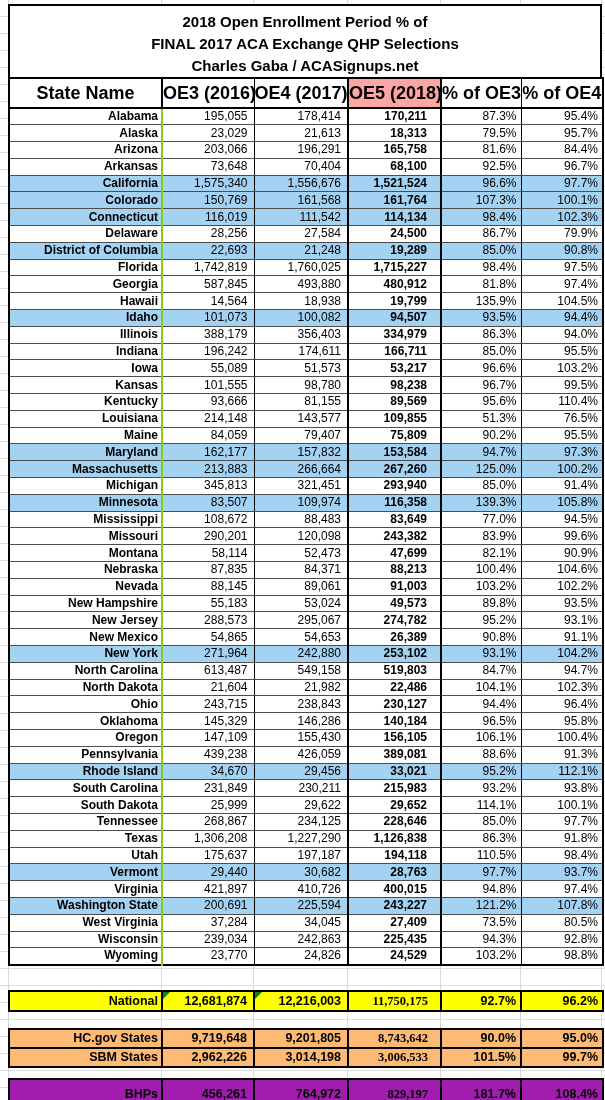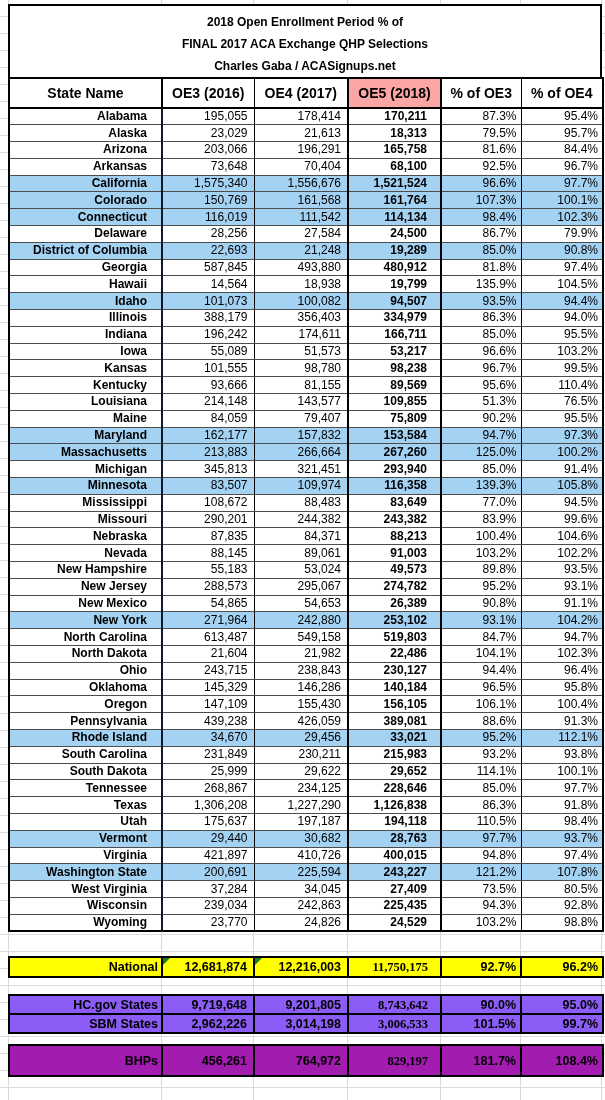"2018 Open Enrollment Period %" .title-box { font-size: 12px -> 15px }
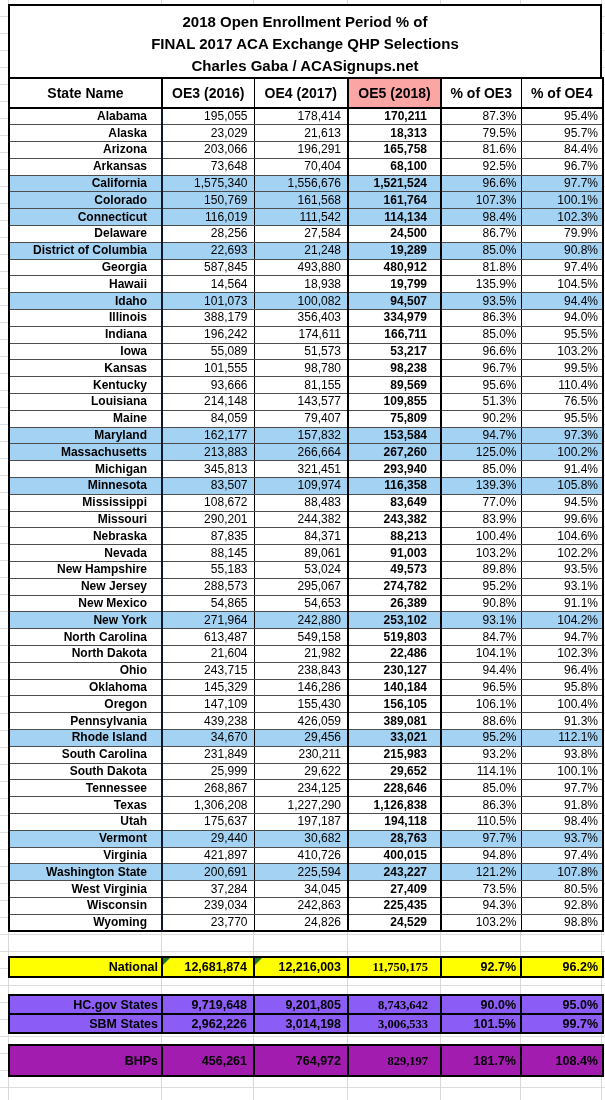"State Name" #main-table th { font-size: 14px -> 18px }
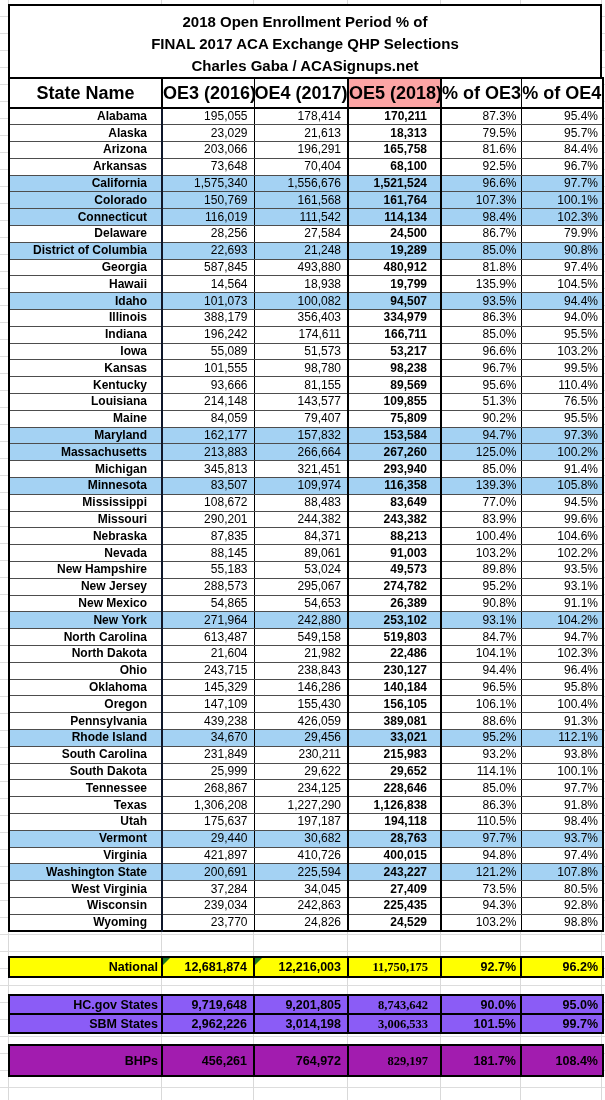"Alabama" #main-table td.c0 { border-right: 2px solid #0f172a -> 2px solid #84cc16; padding-right: 14px -> 3px }
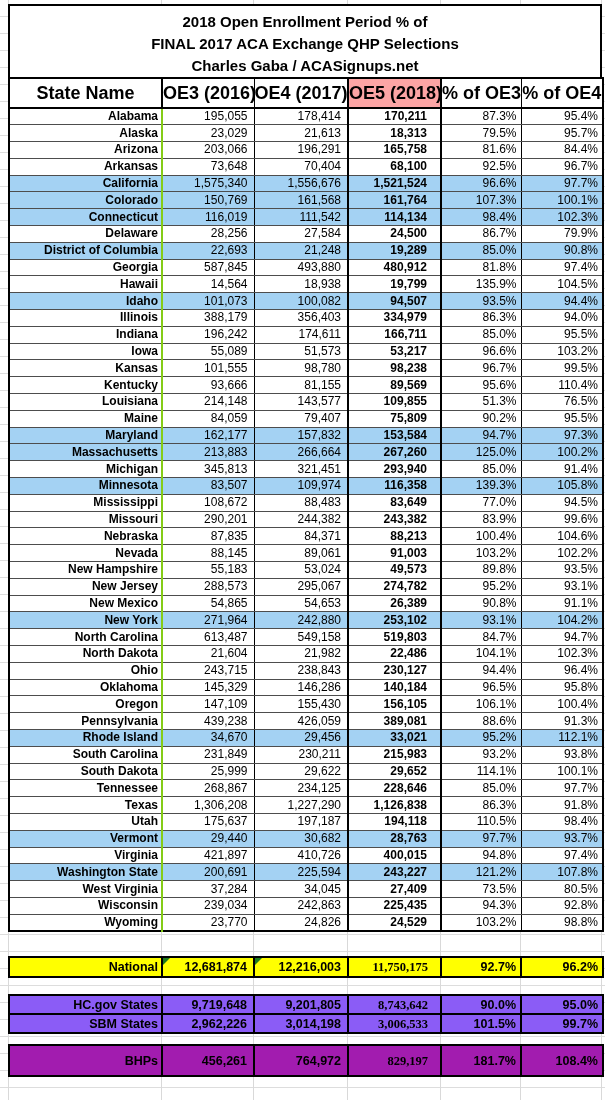"Florida" tr { html: none -> <tr> <td>Florida</td> <td>1,742,819</td> <td>1,760,025</td> <td>1,715,227</td> <td>98.4%</td> <td>97.5%</td> </tr> }
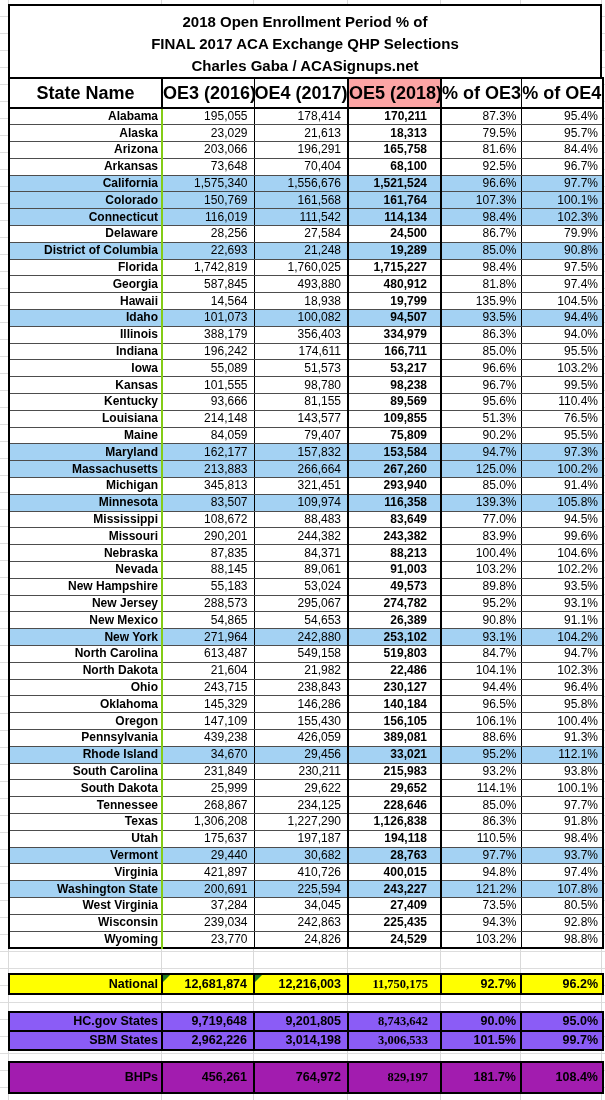"244,382" td.c2 { text: 244,382 -> 120,098 }
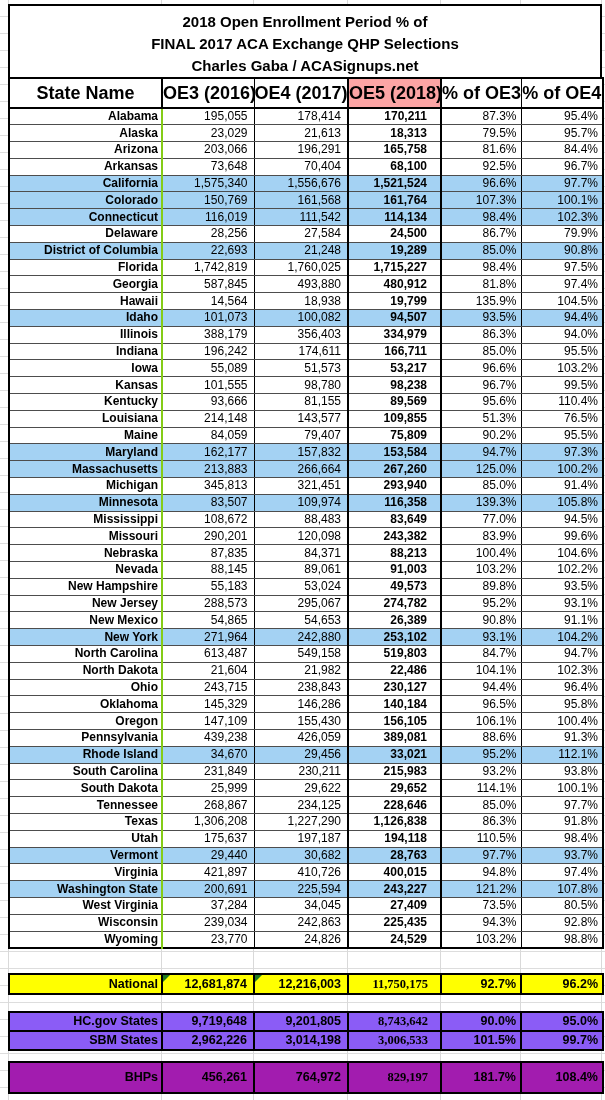"Montana" tr { html: none -> <tr> <td>Montana</td> <td>58,114</td> <td>52,473</td> <td>47,699</td> <td>82.1%</td> <td>90.9%</td> </tr> }
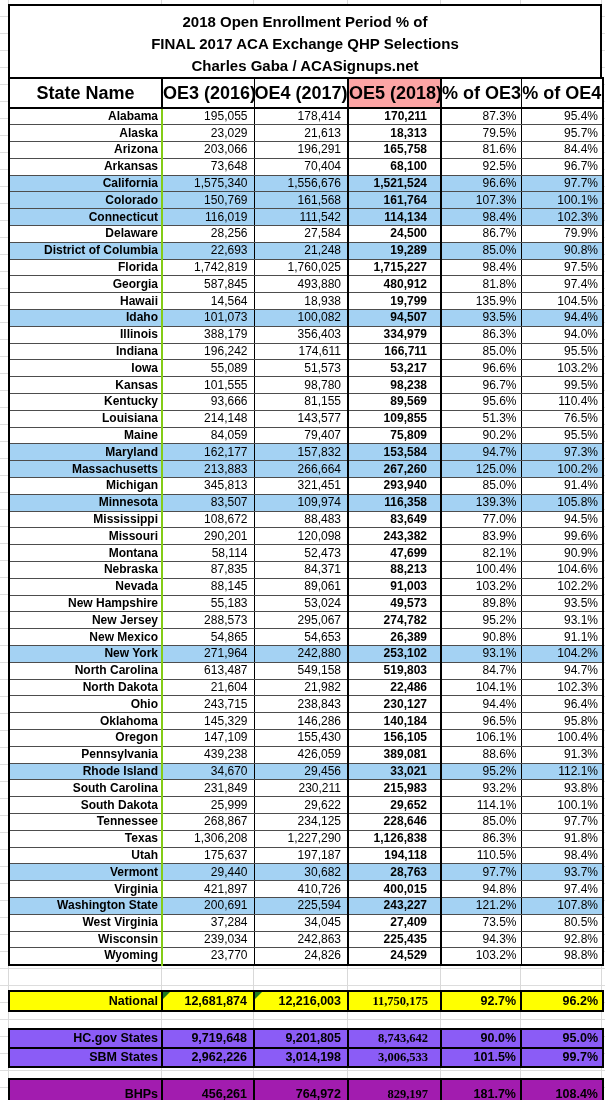"HC.gov States" table.summary td { background: #8b5cf6 -> #fdba74 }
